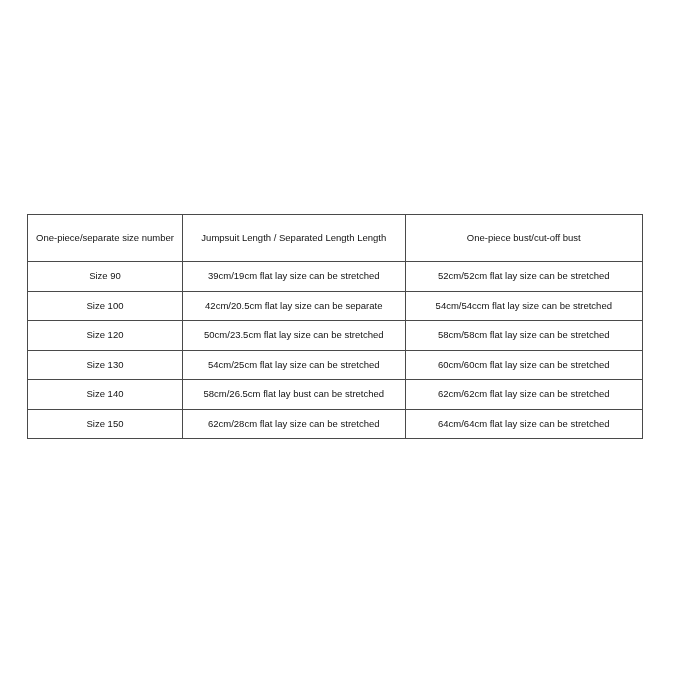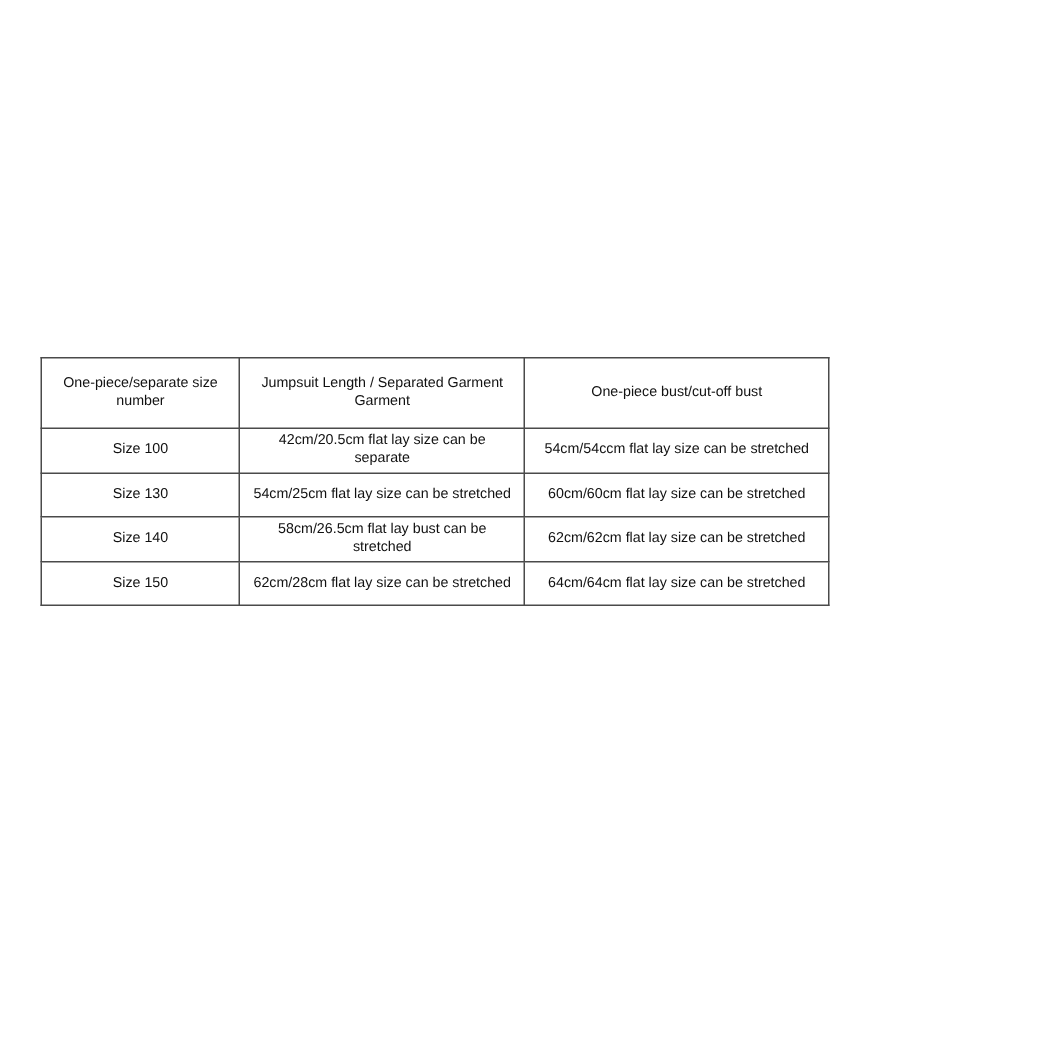"One-piece/separate size number" #size-chart-wrap { top: 238px -> 214px; width: 526px -> 616px }
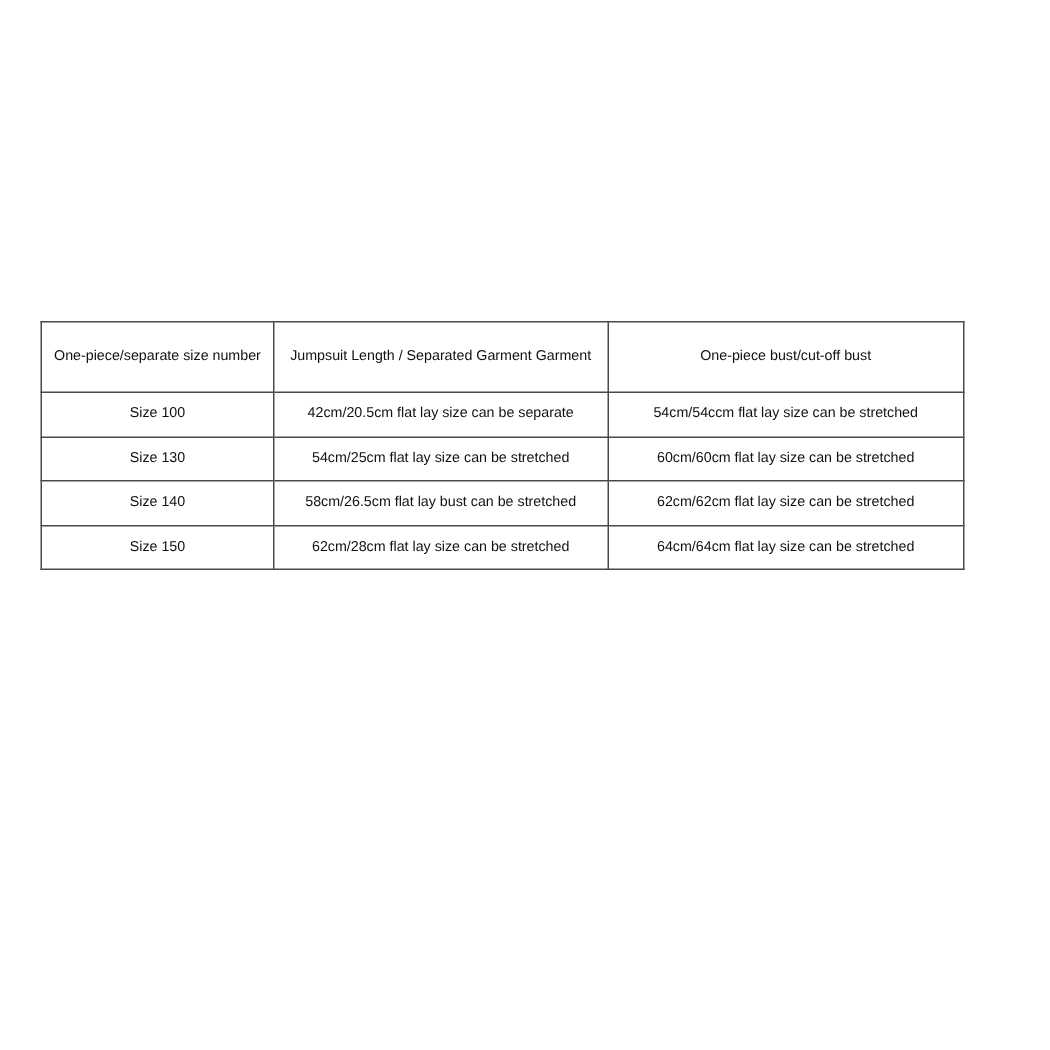"Jumpsuit Length / Separated Garment" td.hdr-col2 { text: Garment Garment -> Length Length }
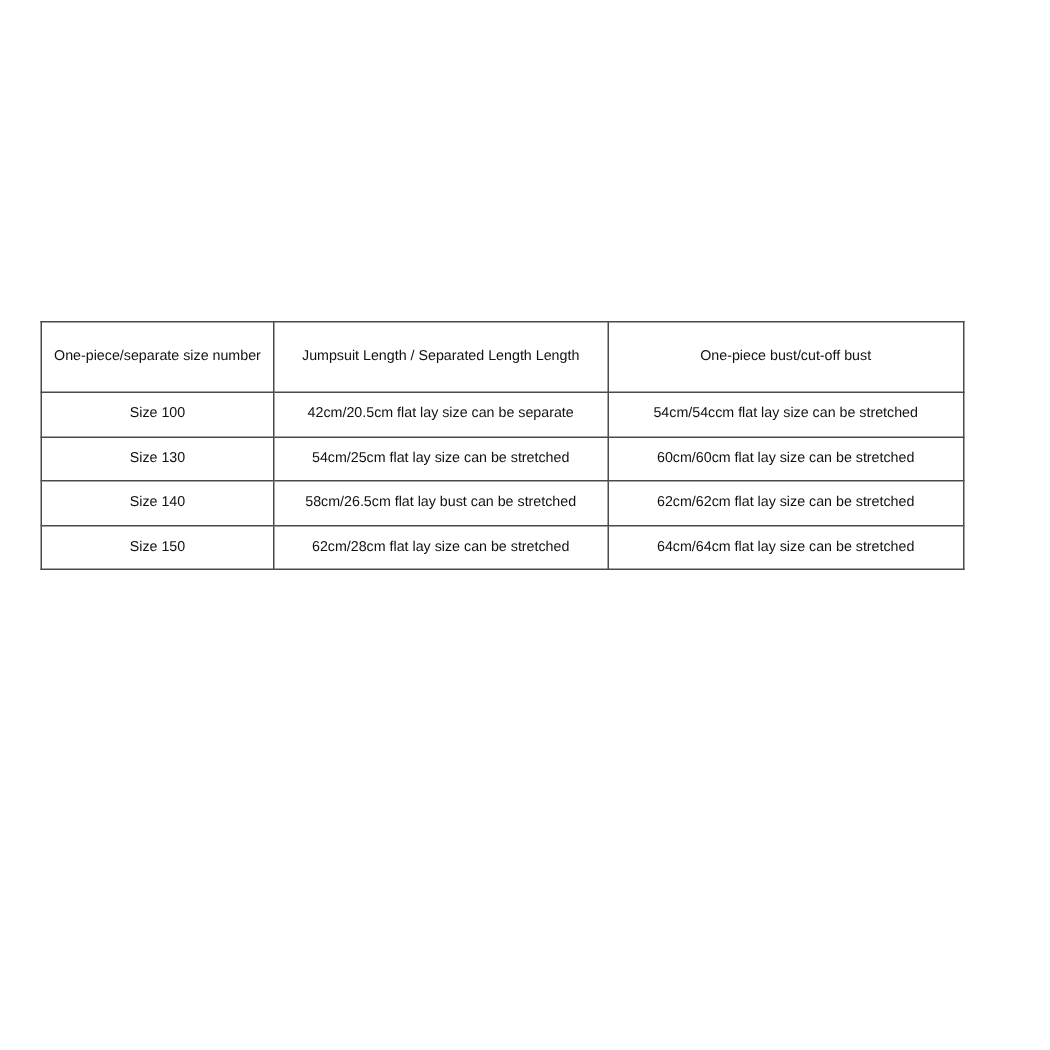"Size 90" tr.data-row { html: none -> <tr> <td>Size 90</td> <td>39cm/19cm flat lay size can be stretched</td> <td>52cm/52cm flat lay size can be stretched</td> </tr> }
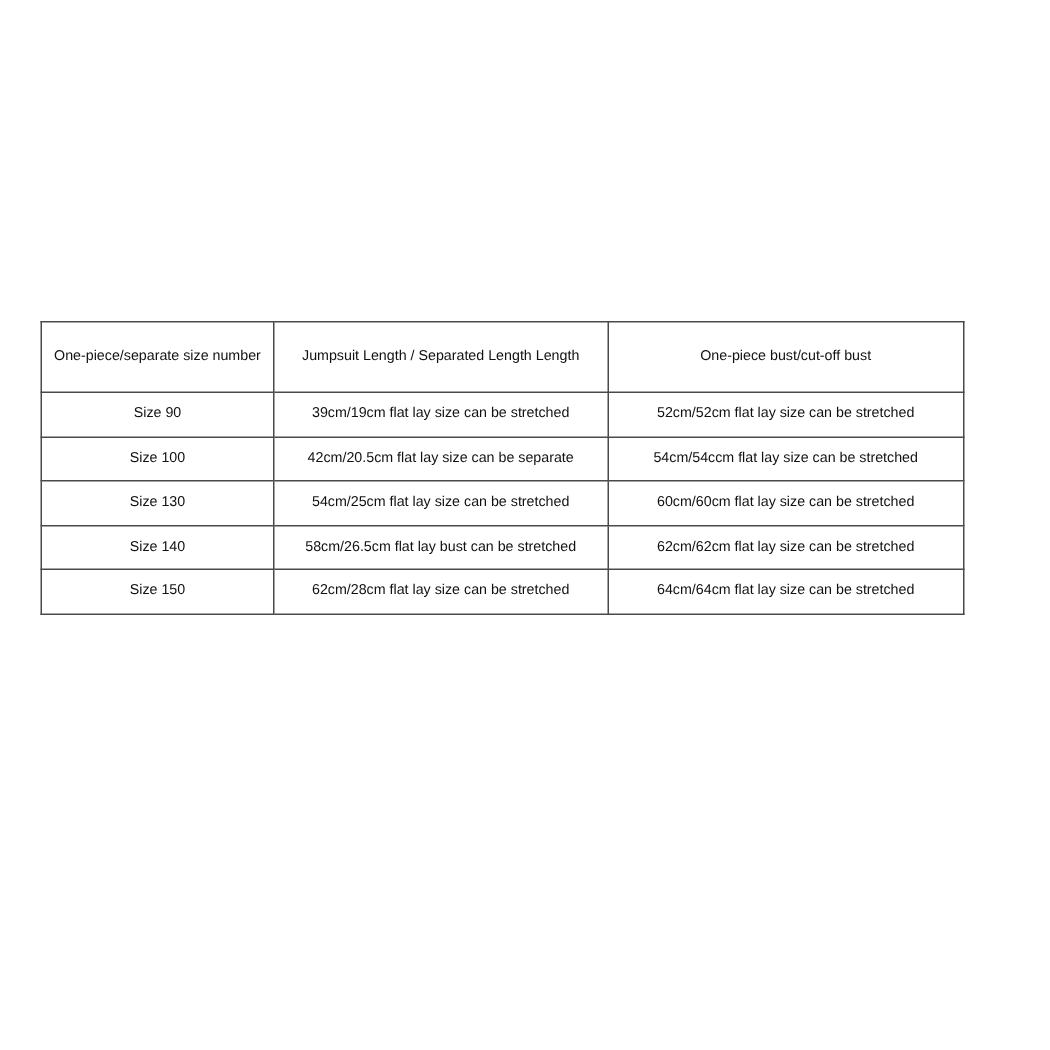"Size 120" tr.data-row { html: none -> <tr> <td>Size 120</td> <td>50cm/23.5cm flat lay size can be stretched</td> <td>58cm/58cm flat lay size can be stretched</td> </tr> }
